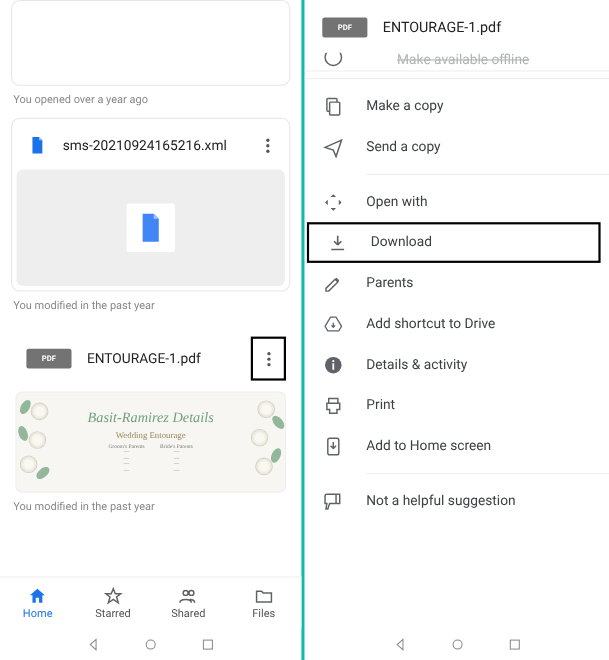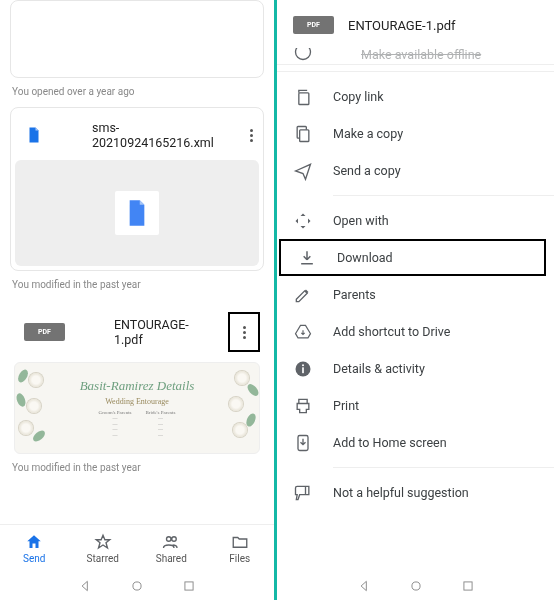"Copy link" div.menu-item { html: <div> <span> <svg> <rect></rect> <path></path> </svg> </span> <span>Copy link</span> </div> -> none }
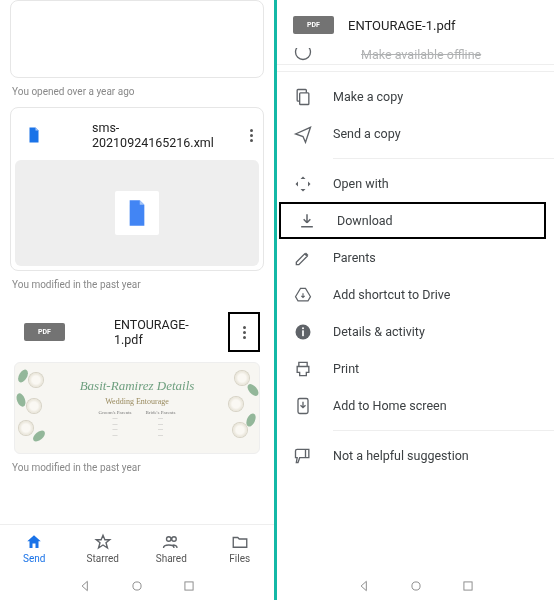"sms-20210924165216.xml" .title-row { gap: 35px -> none }
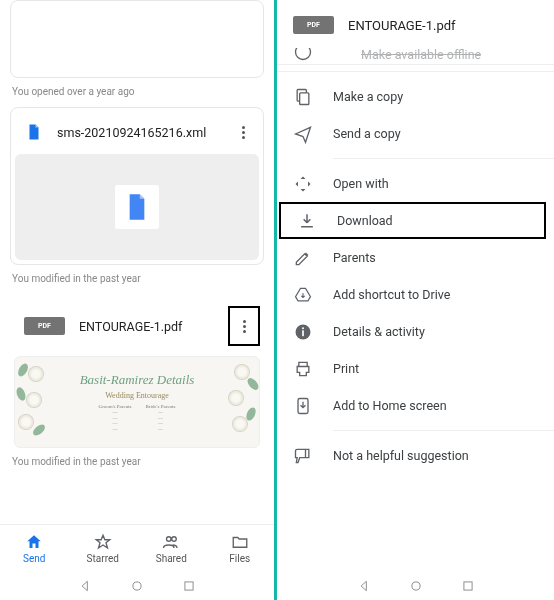"Send" span { text: Send -> Home }
